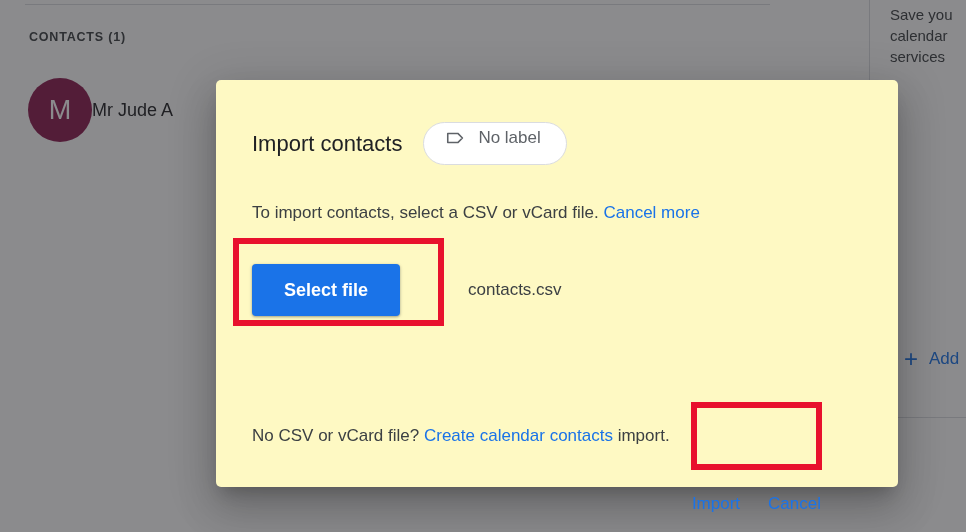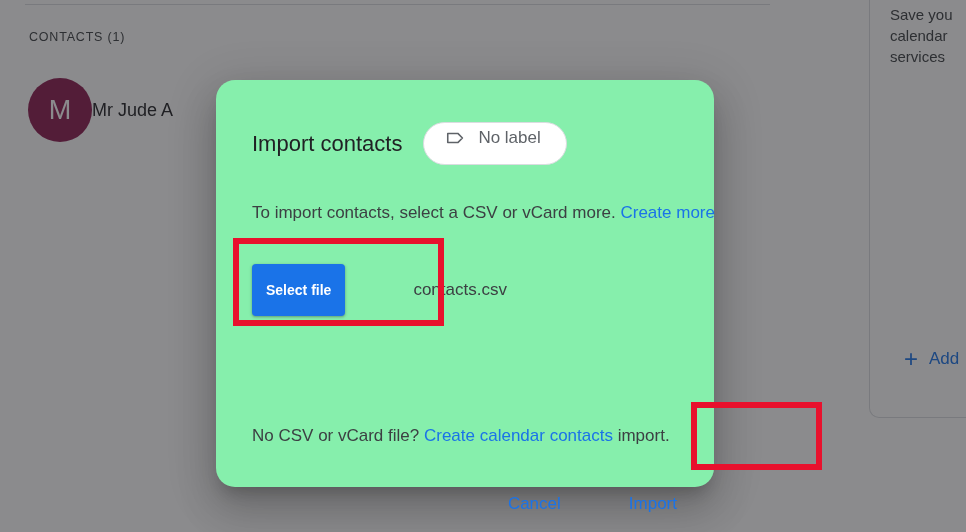"CONTACTS (1)" .contacts-heading { font-weight: normal -> bold }
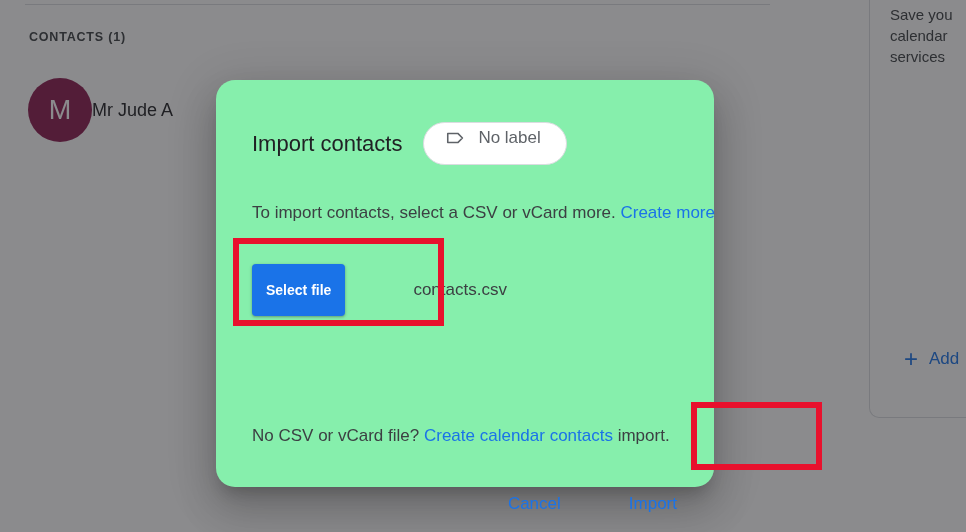"Import contacts" #import-dialog { background: #86efac -> #fef9c3; border-radius: 19px -> 5px; width: 498px -> 682px }
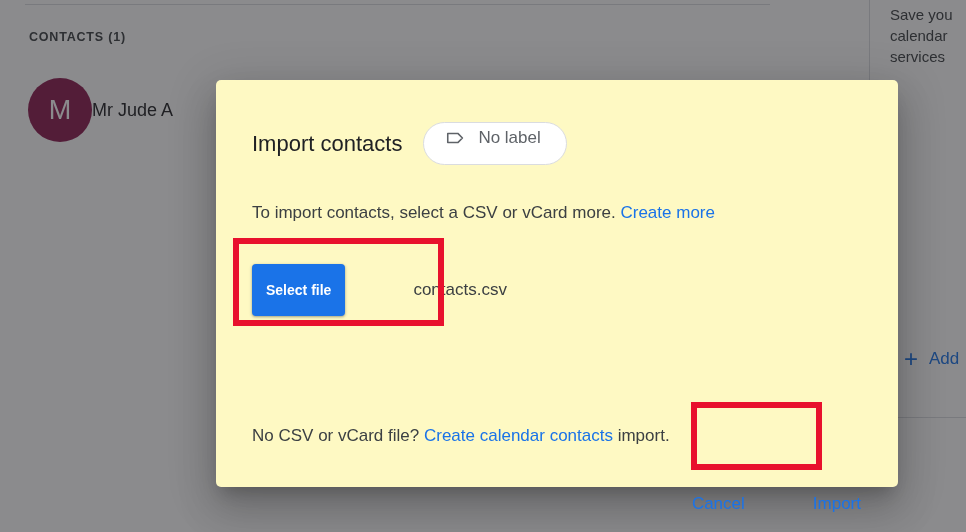"To import contacts, select a" span { text: more -> file }
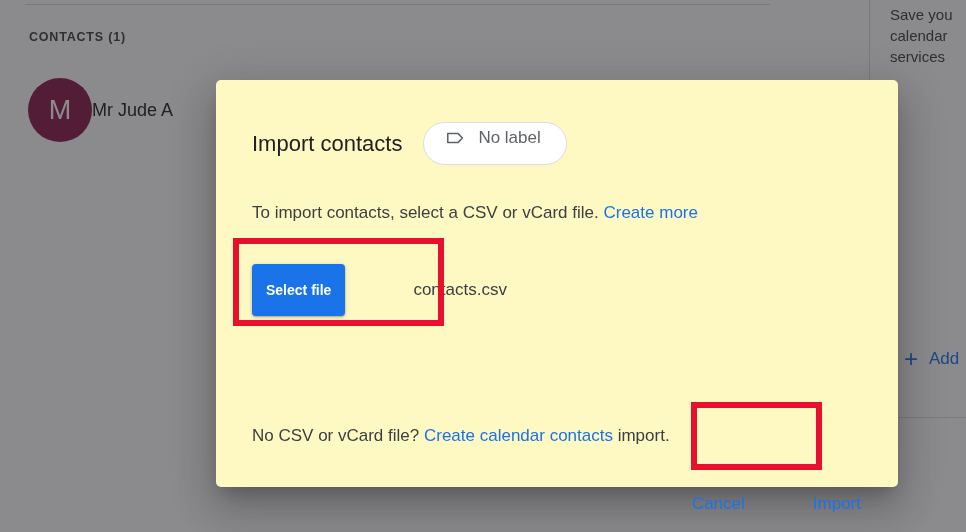"Create more" a.link { text: Create -> Cancel }
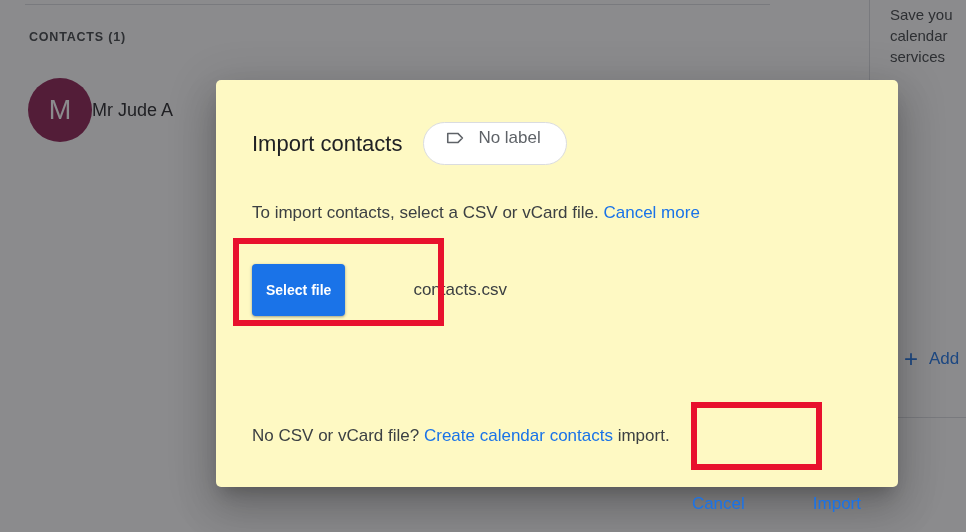"Select file" .select-file-btn { font-size: 14px -> 18px; padding: 0 14px -> 0 32px }
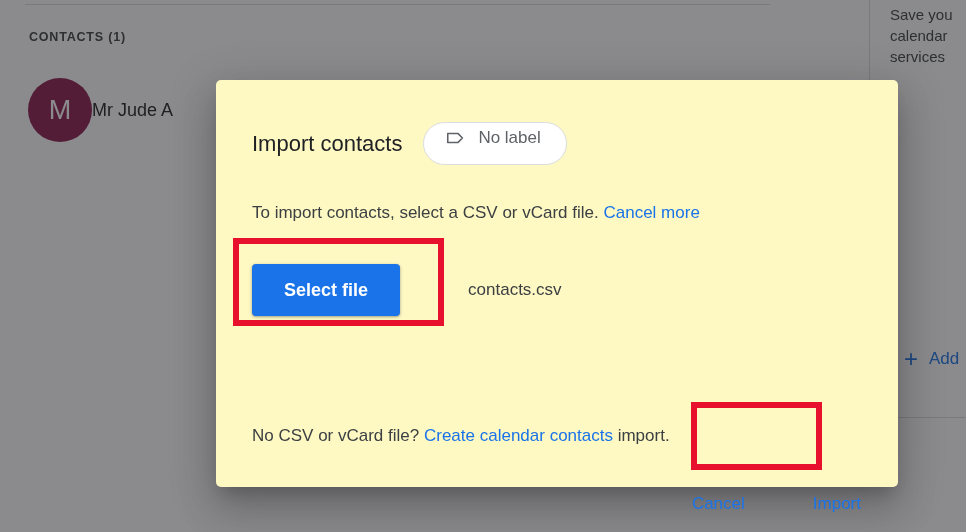"Cancel" button.text-btn { order: before "Import" -> after "Import" }
